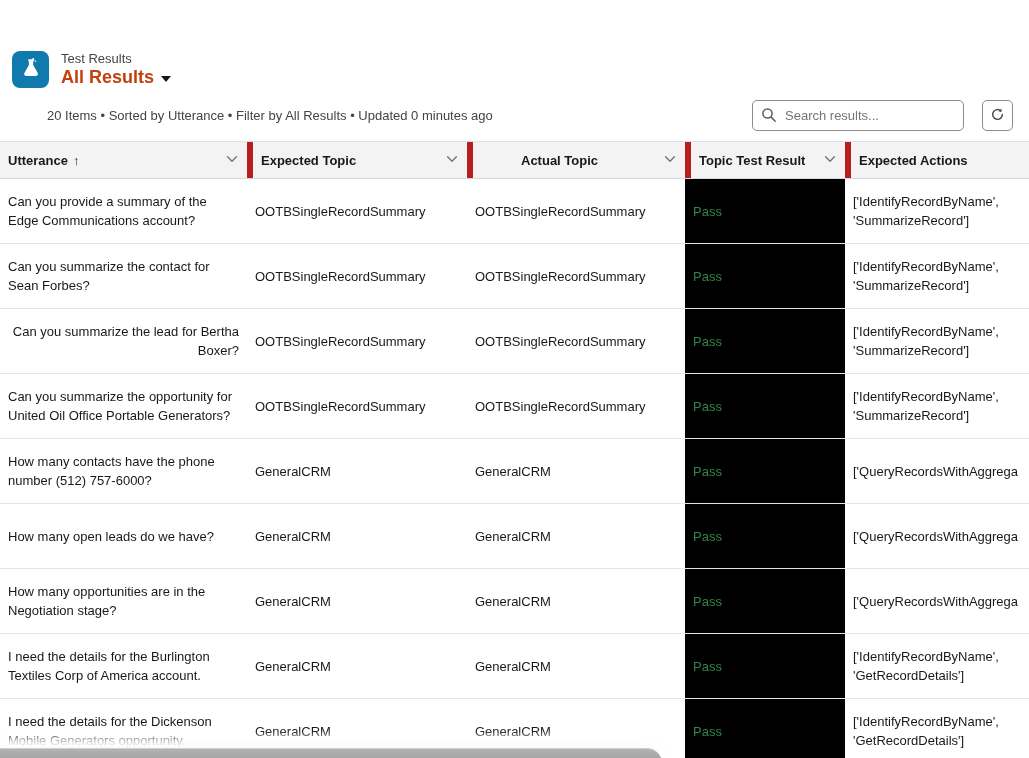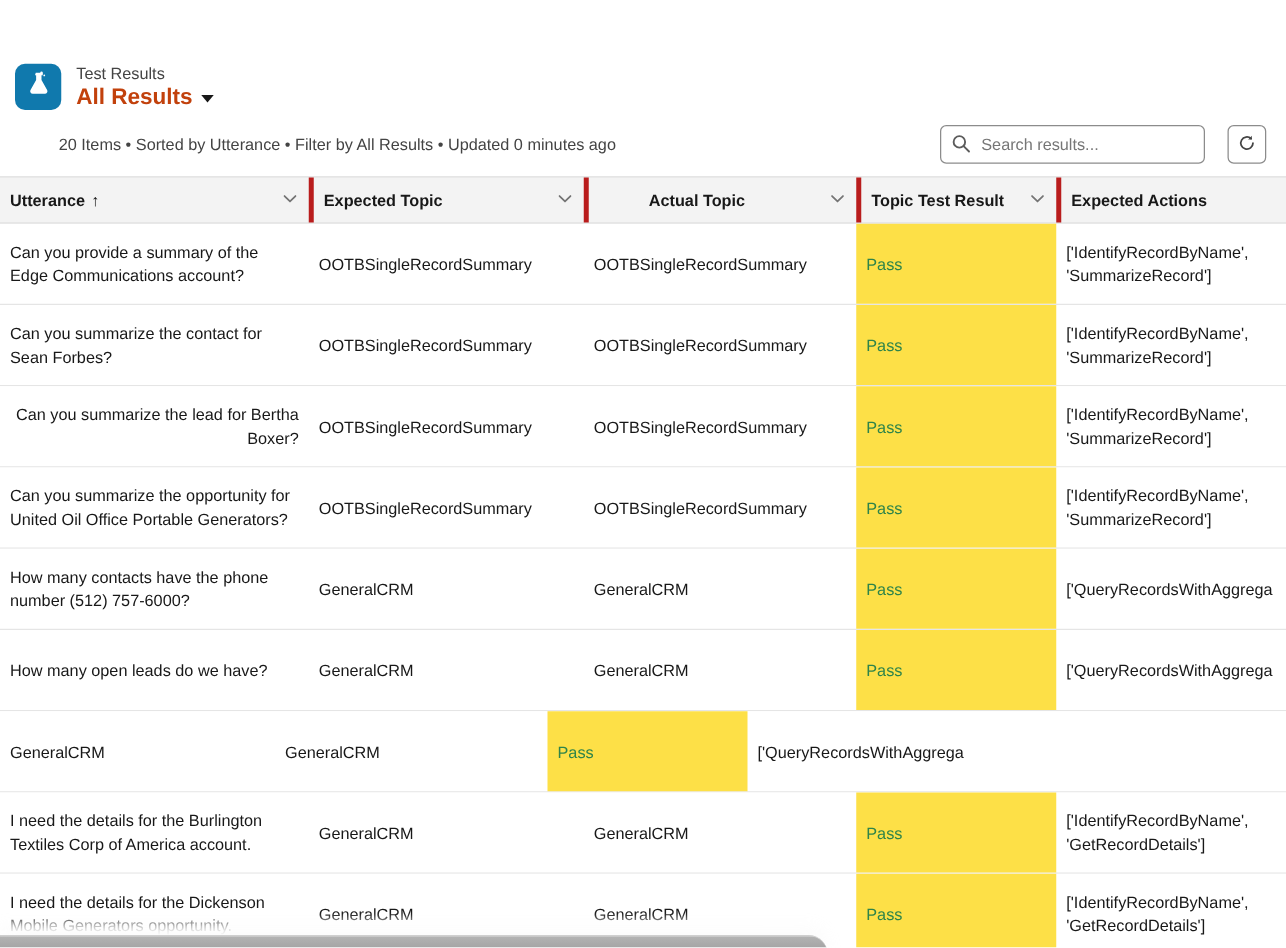"Expected Topic" .th + .th { border-left: 4px solid #b91c1c -> 6px solid #b91c1c }
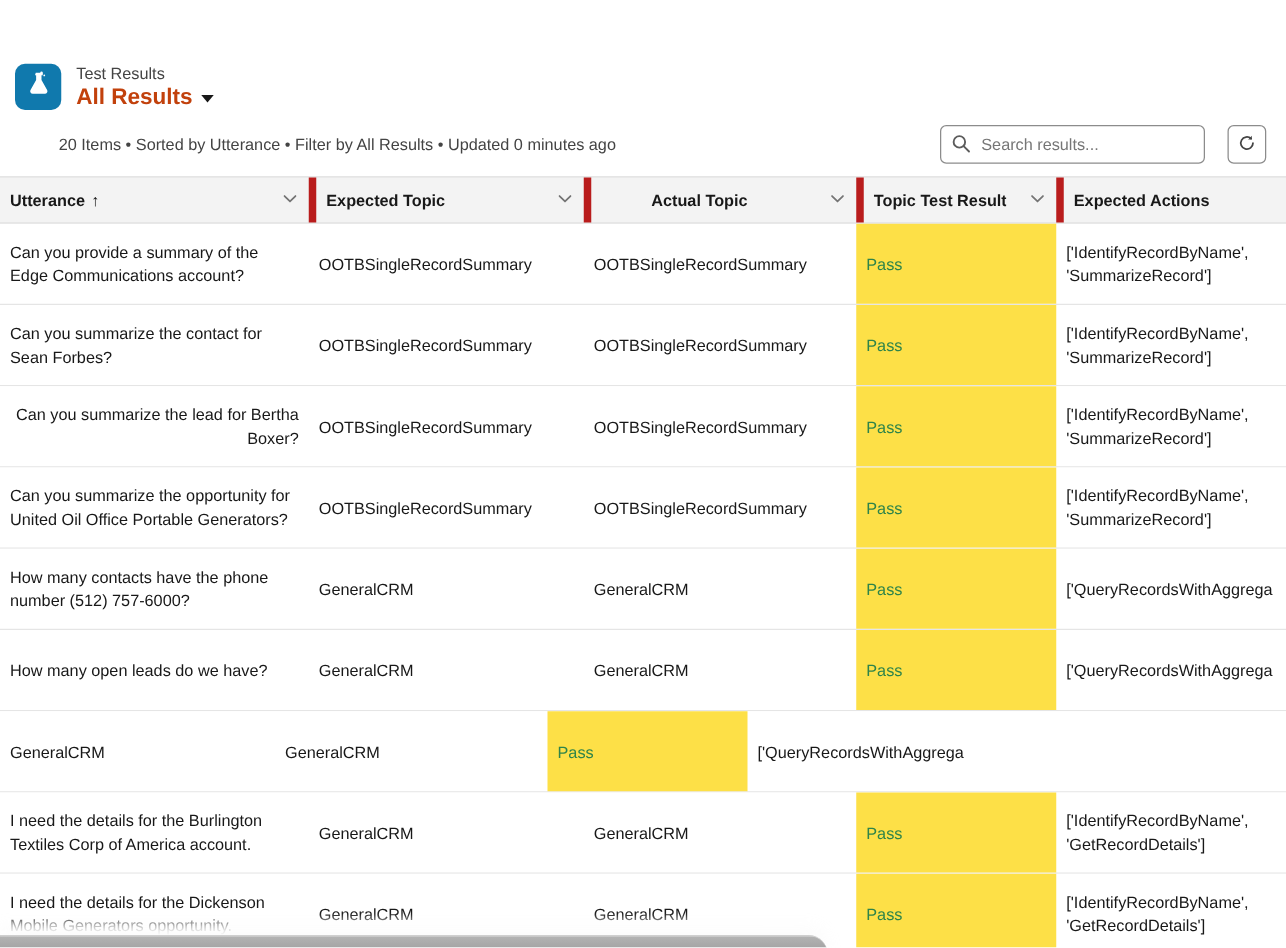"Pass" .result-pass { background: #fde047 -> #000000 }
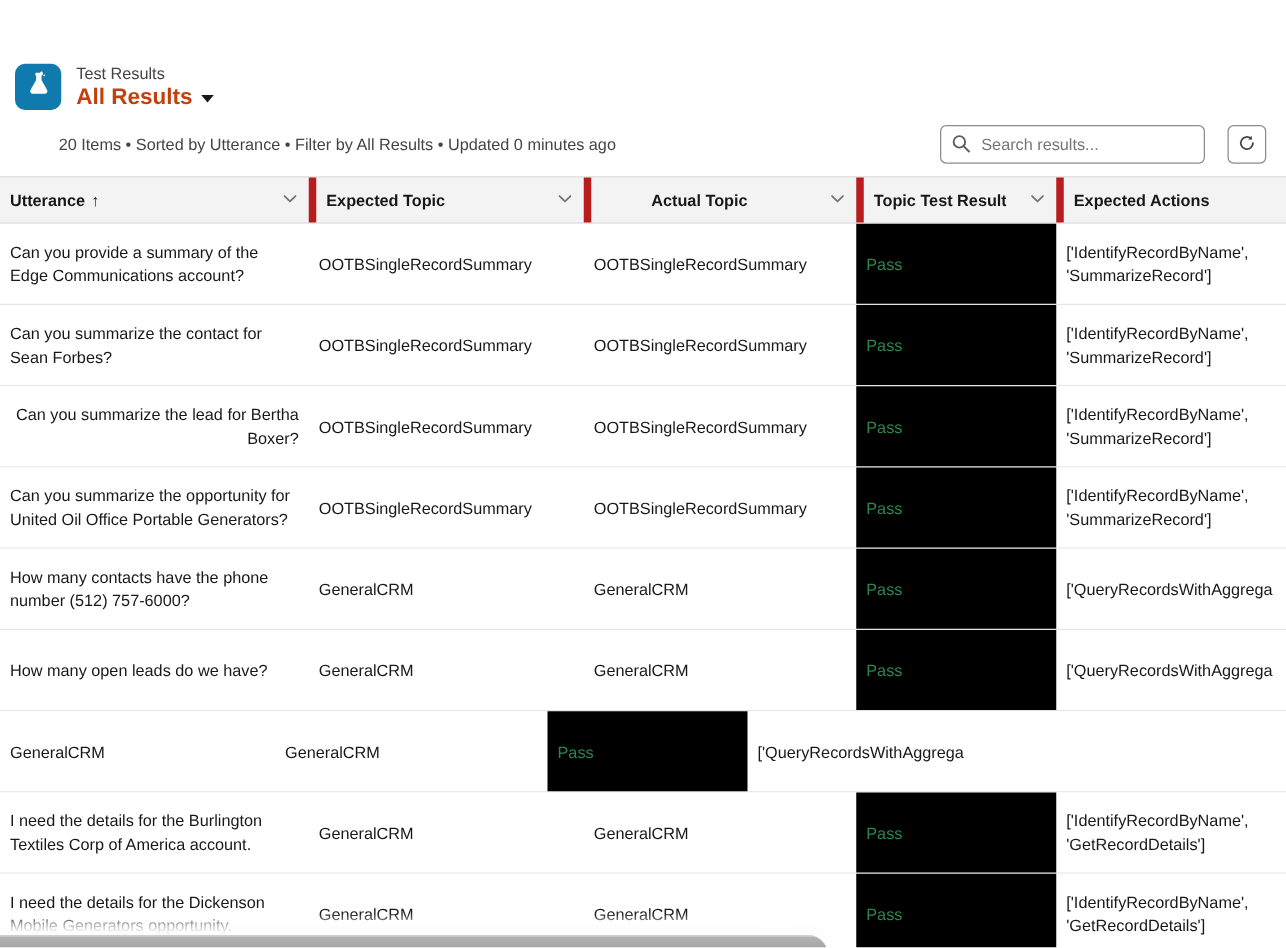"How many opportunities are in" div.td { html: none -> <div> <span>How many opportunities are in the Negotiation stage?</span> </div> }
